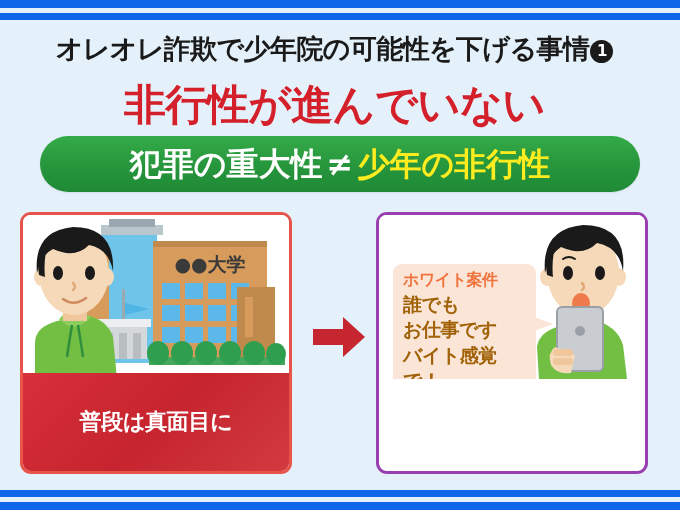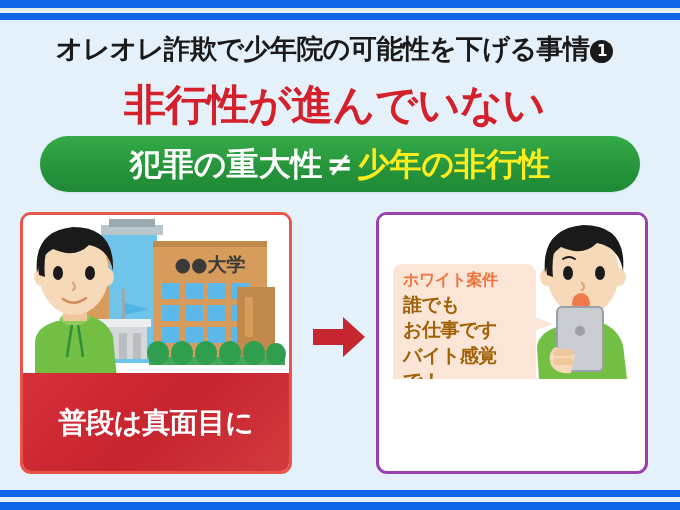"普段は真面目に" .panel-caption { font-size: 28px -> 22px }
